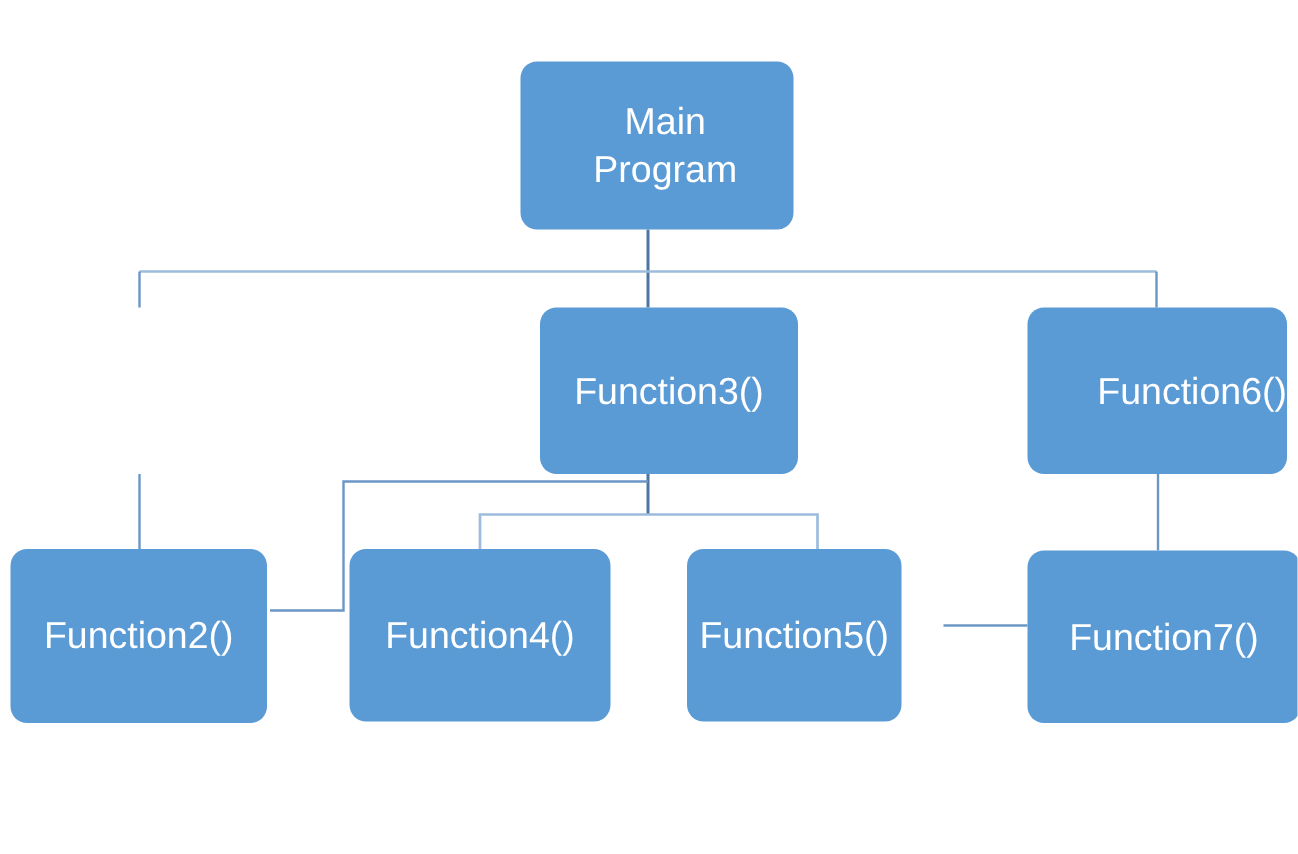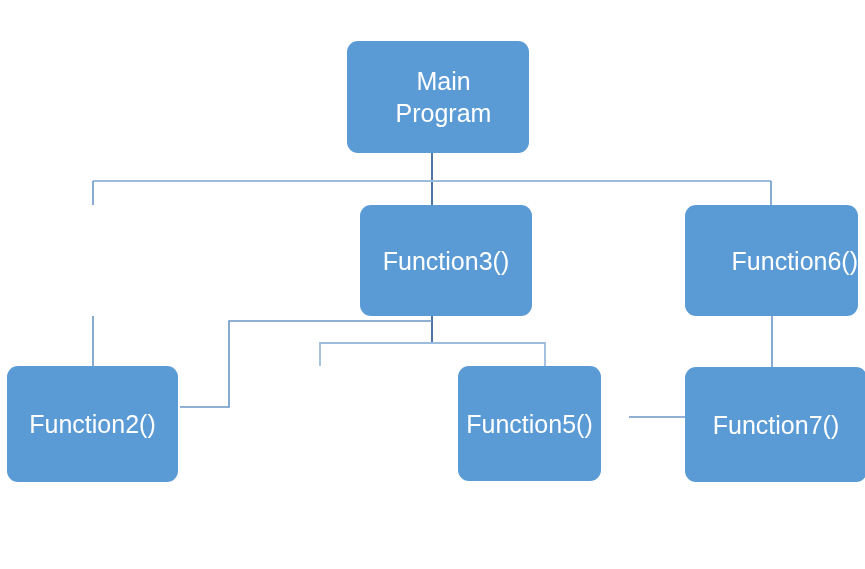"Function4()" div.node { html: none -> <div> <span>Function4()</span> </div> }
